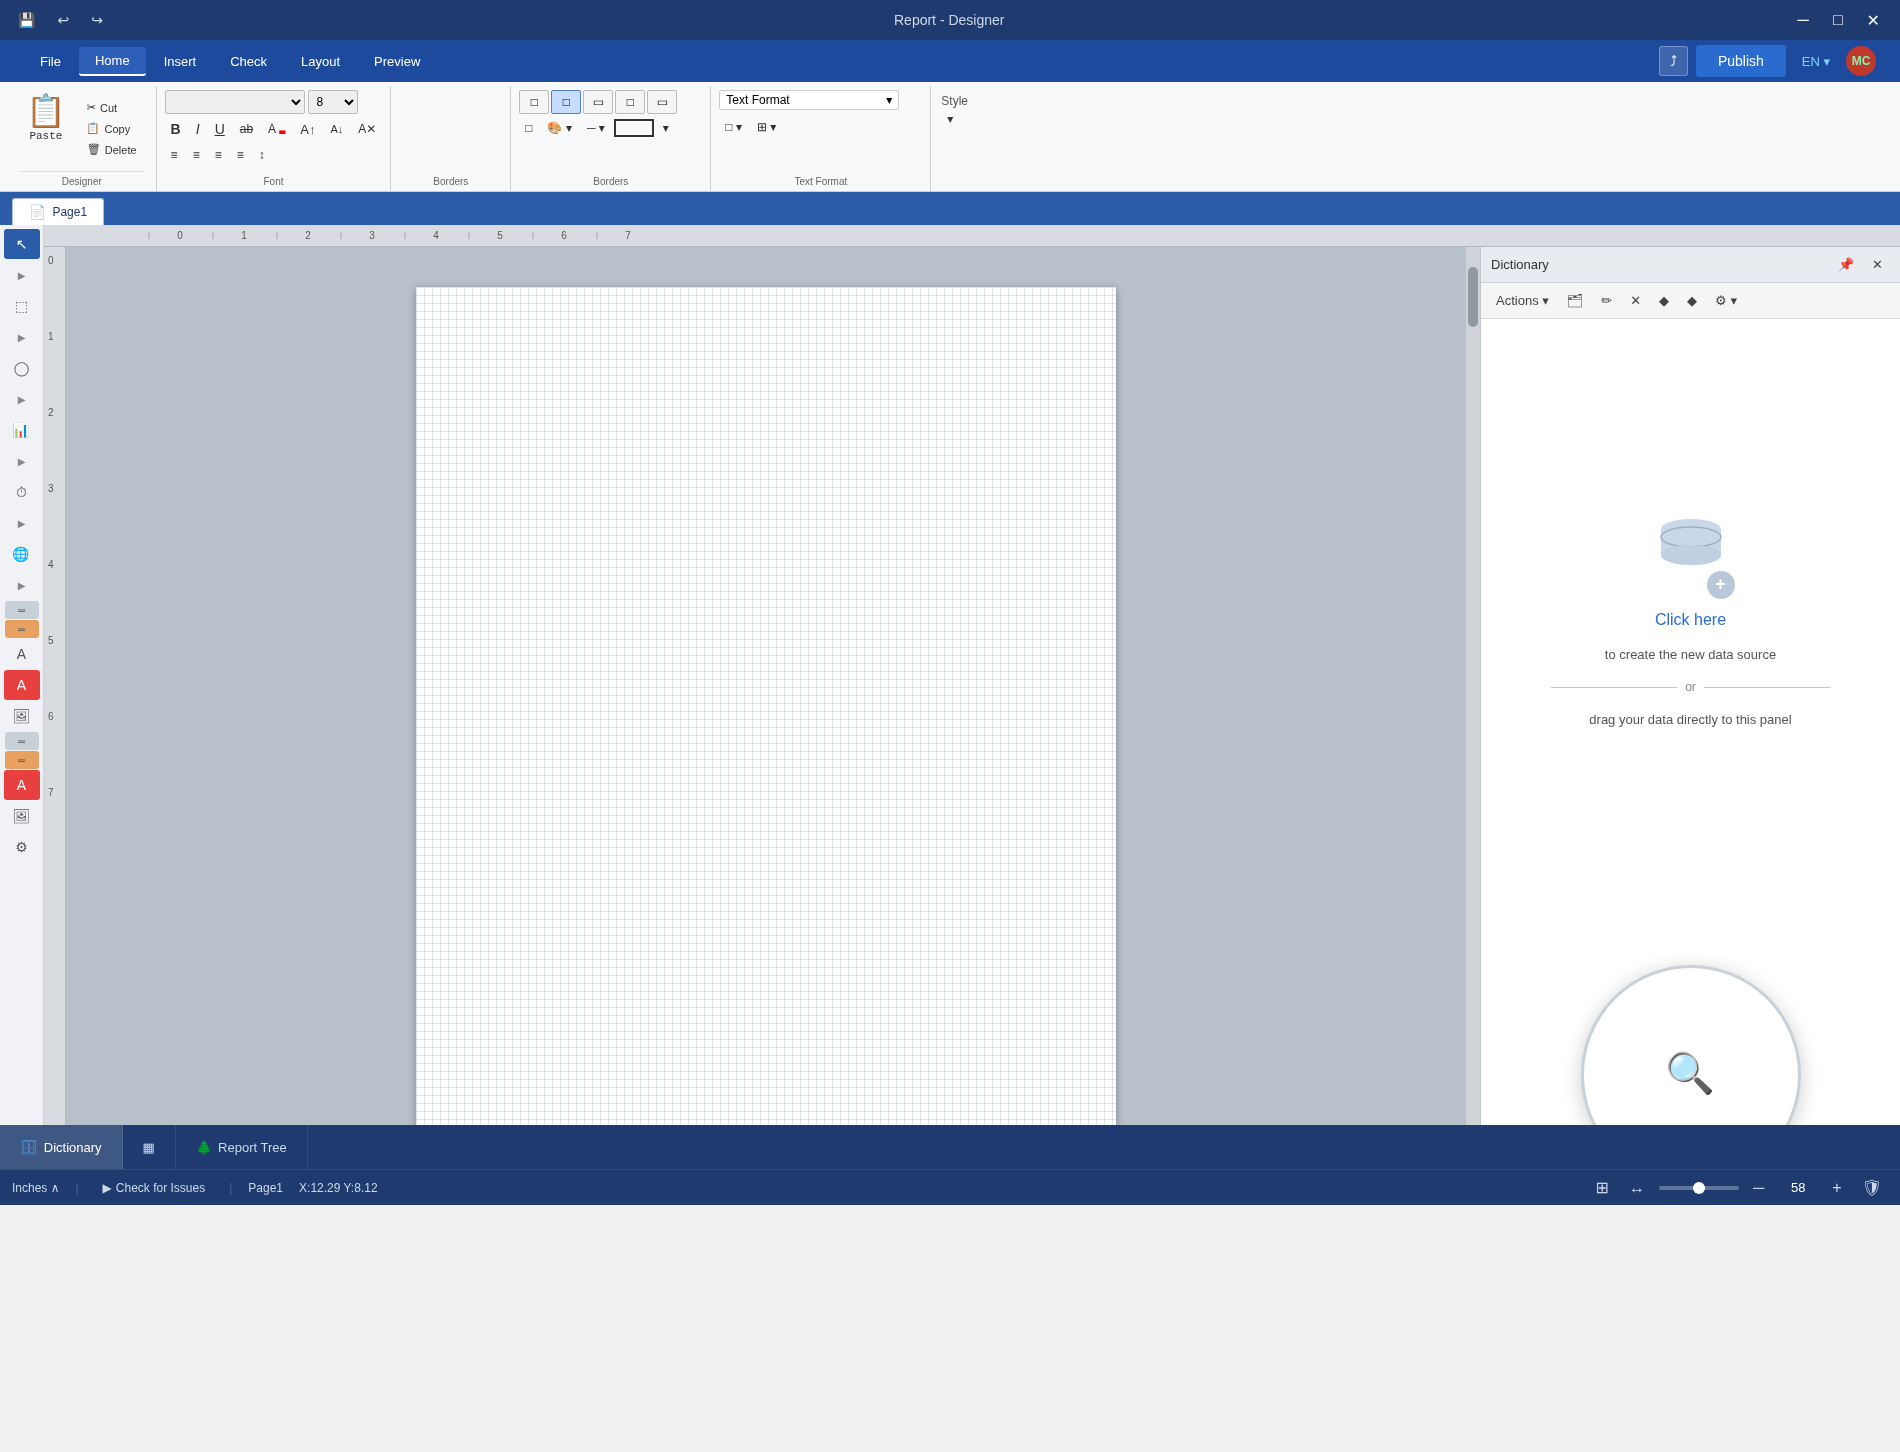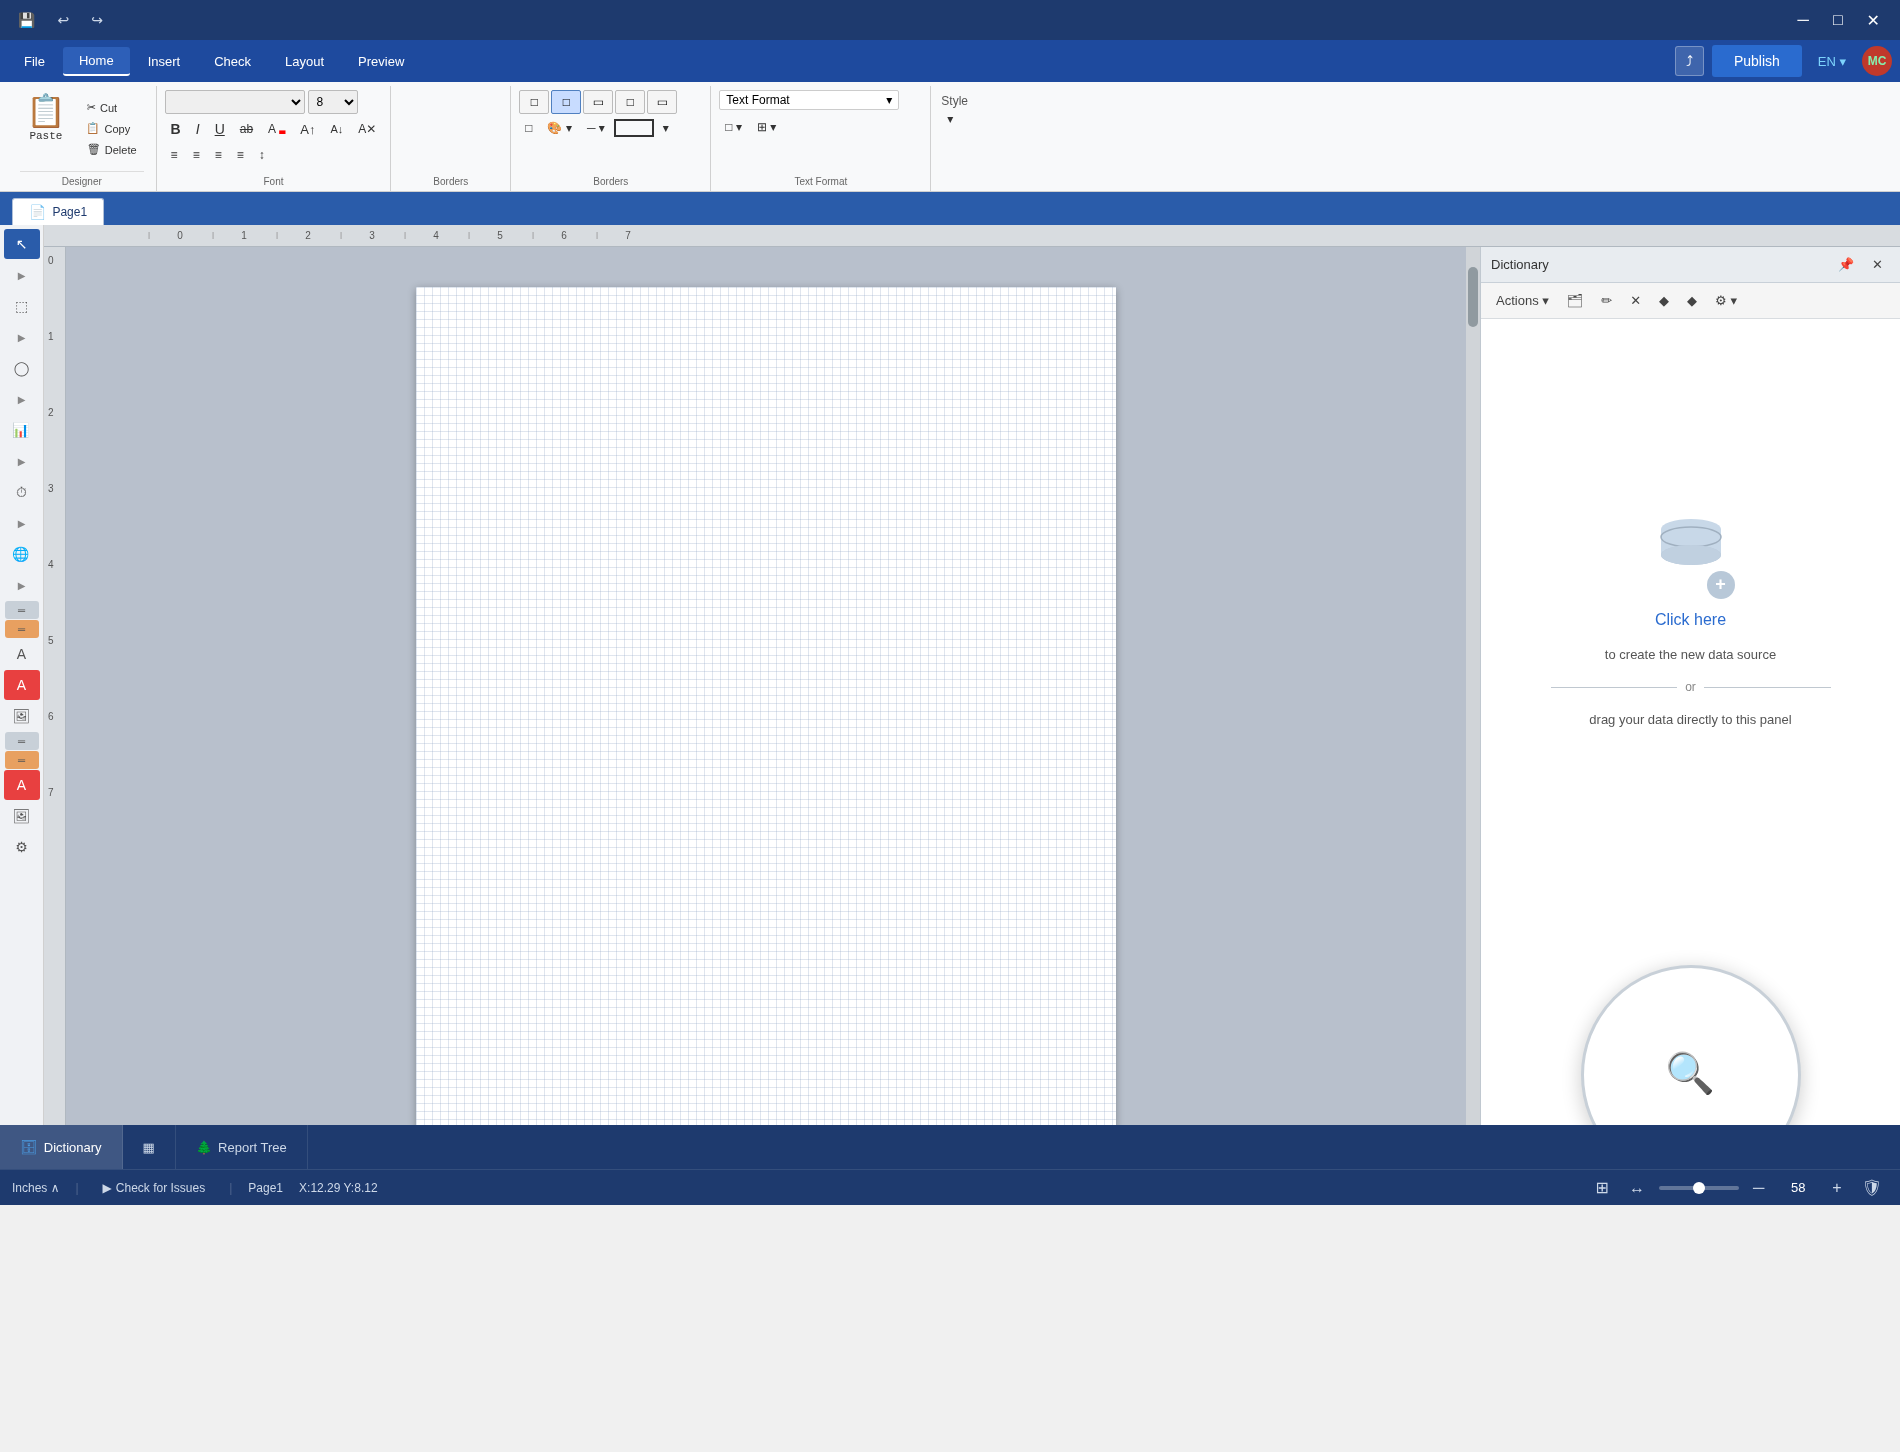"Report - Designer" div.title-bar-center { html: none -> <div>Report - Designer</div> }
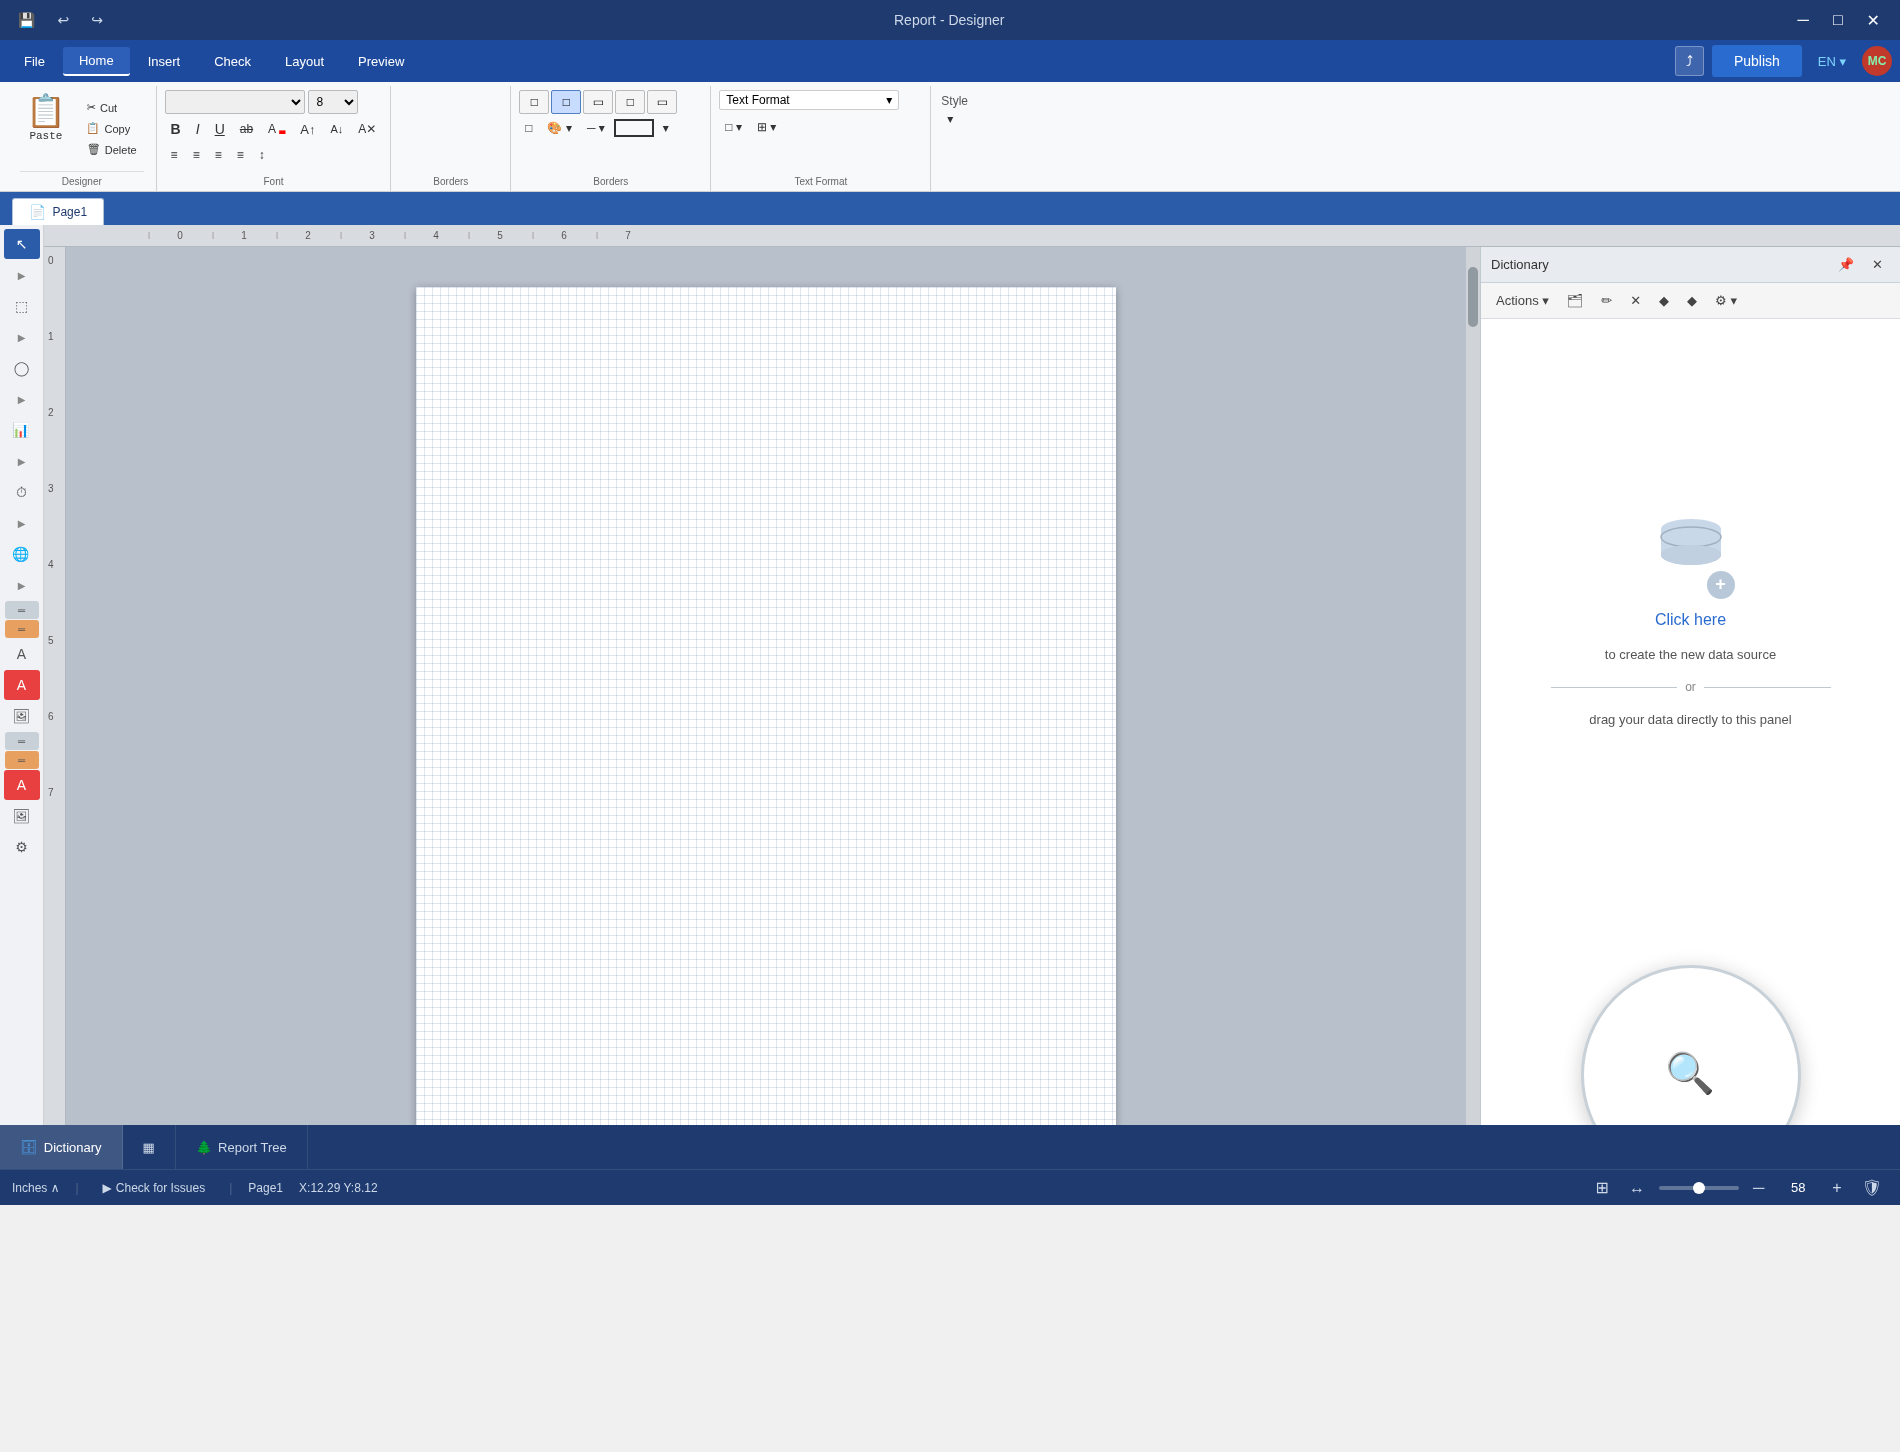"File" .menu-bar { padding: 0 8px -> 0 24px }
